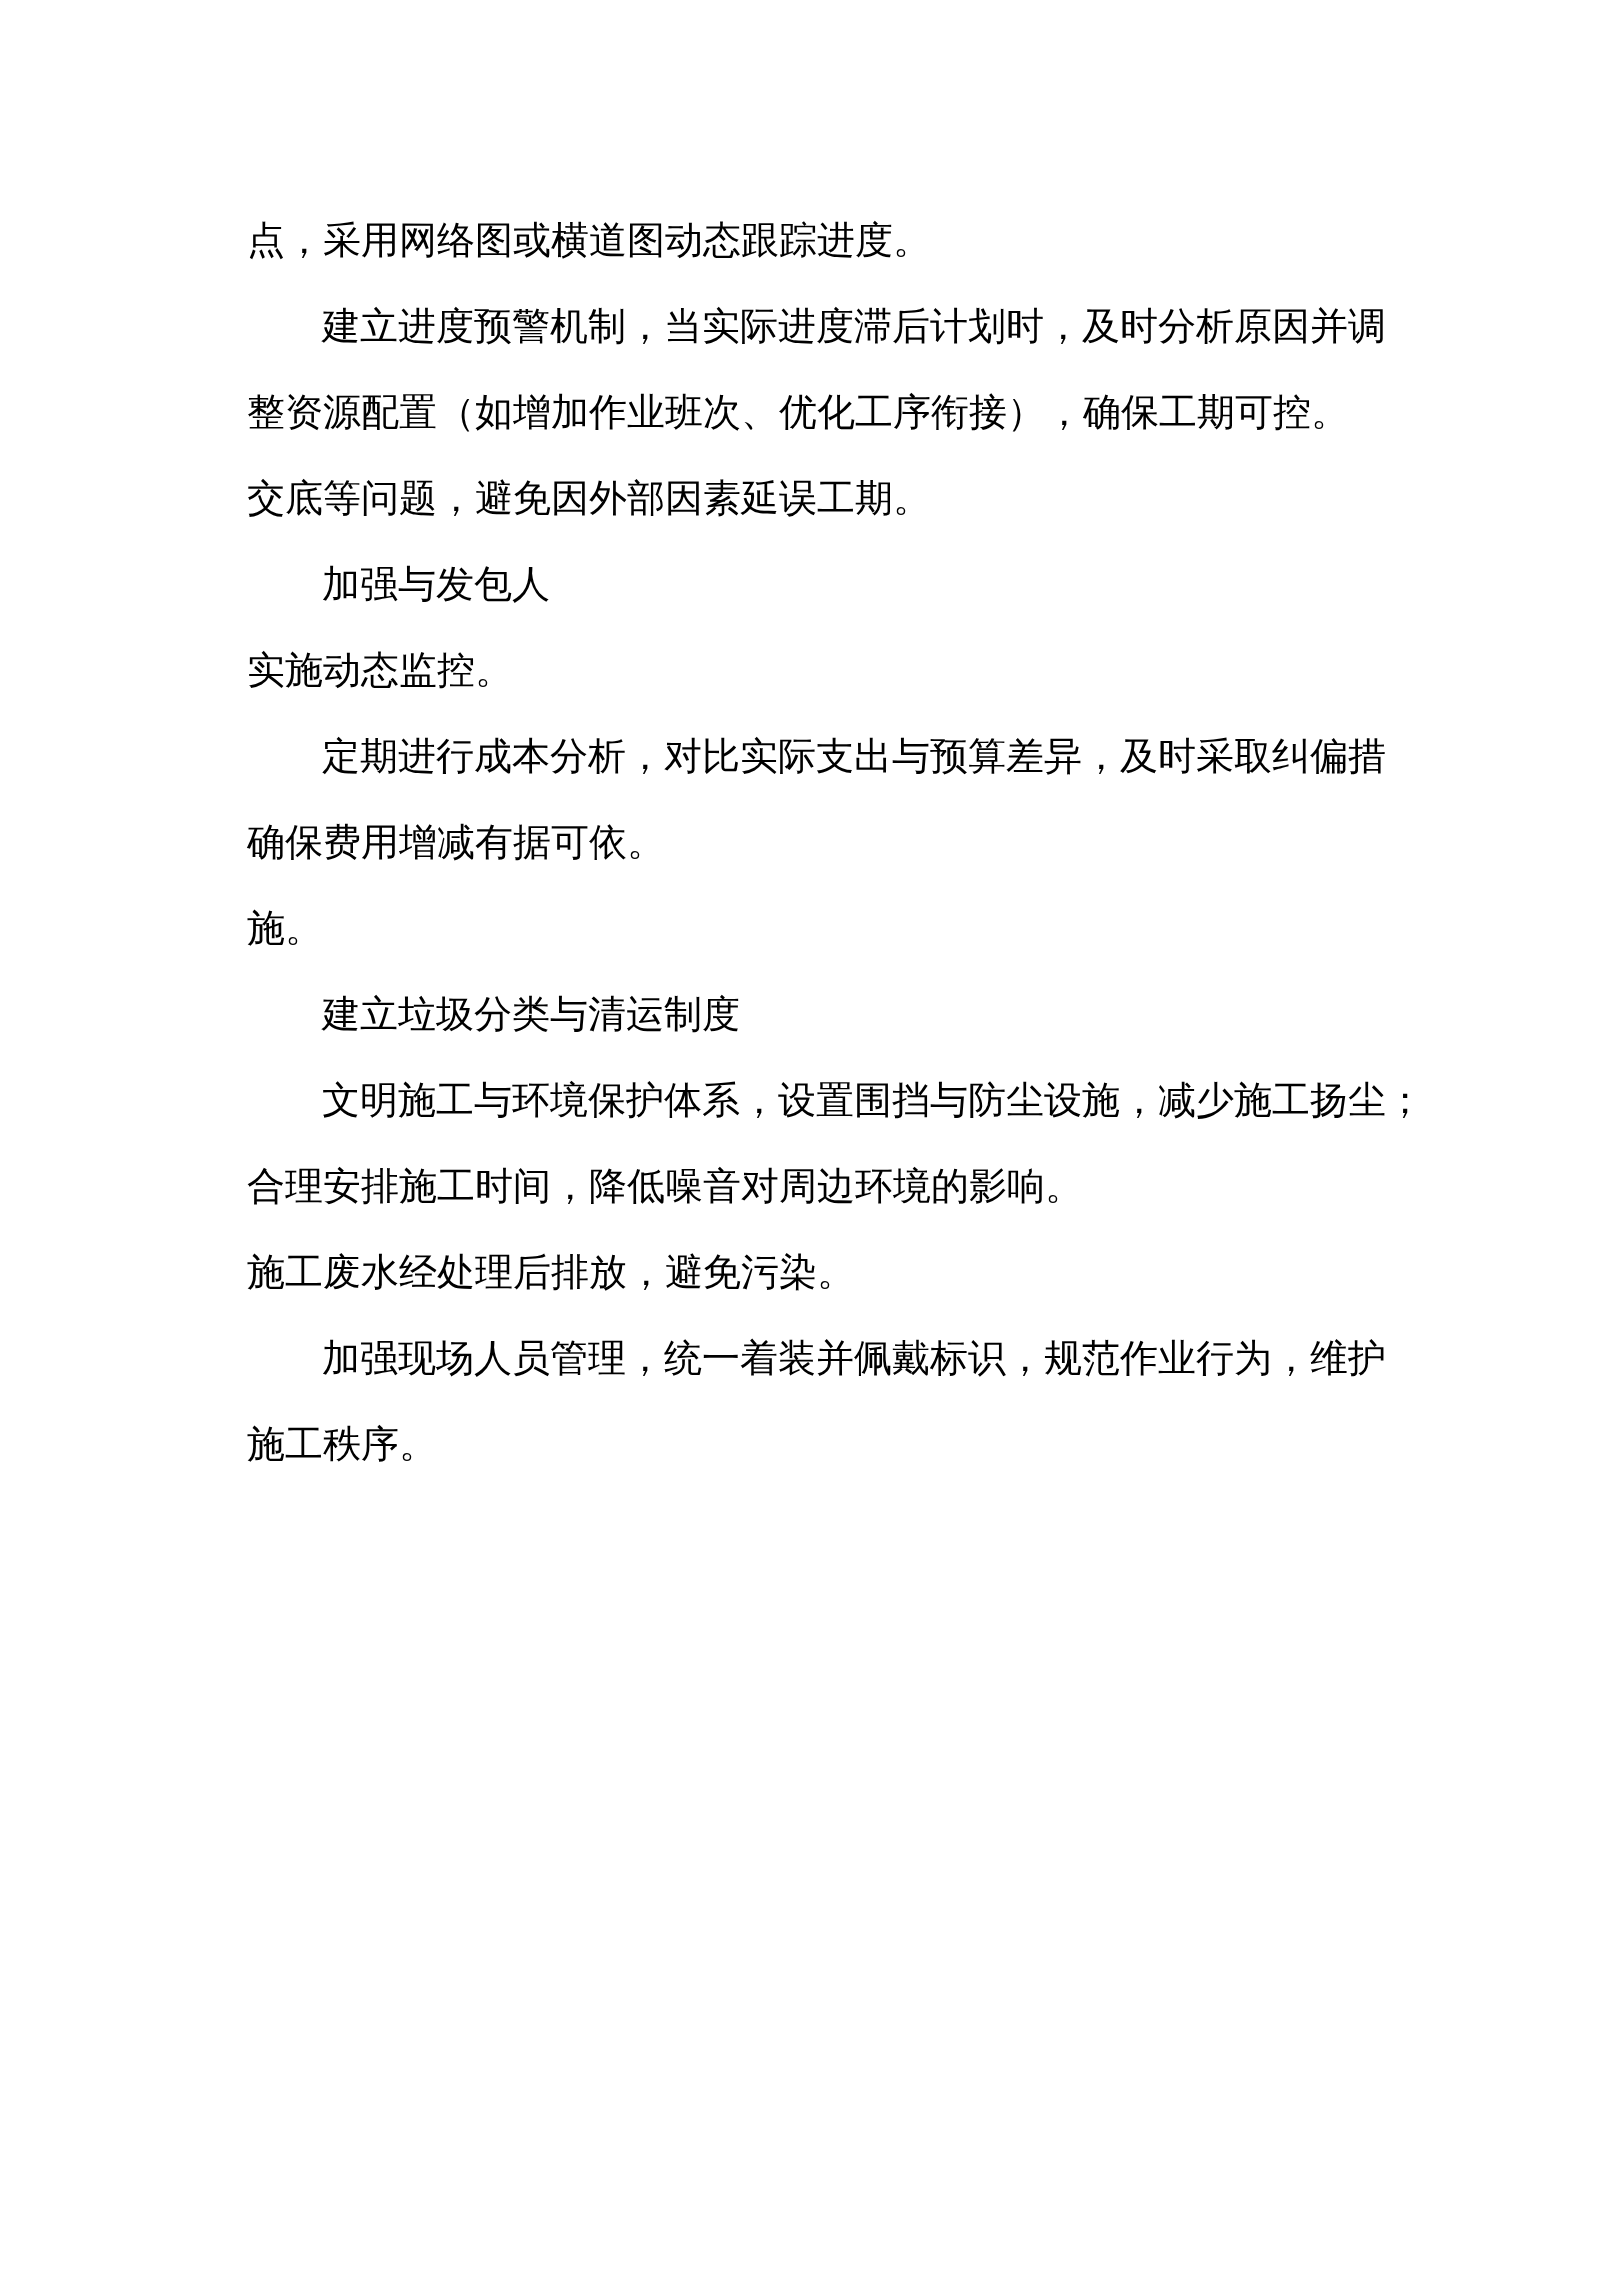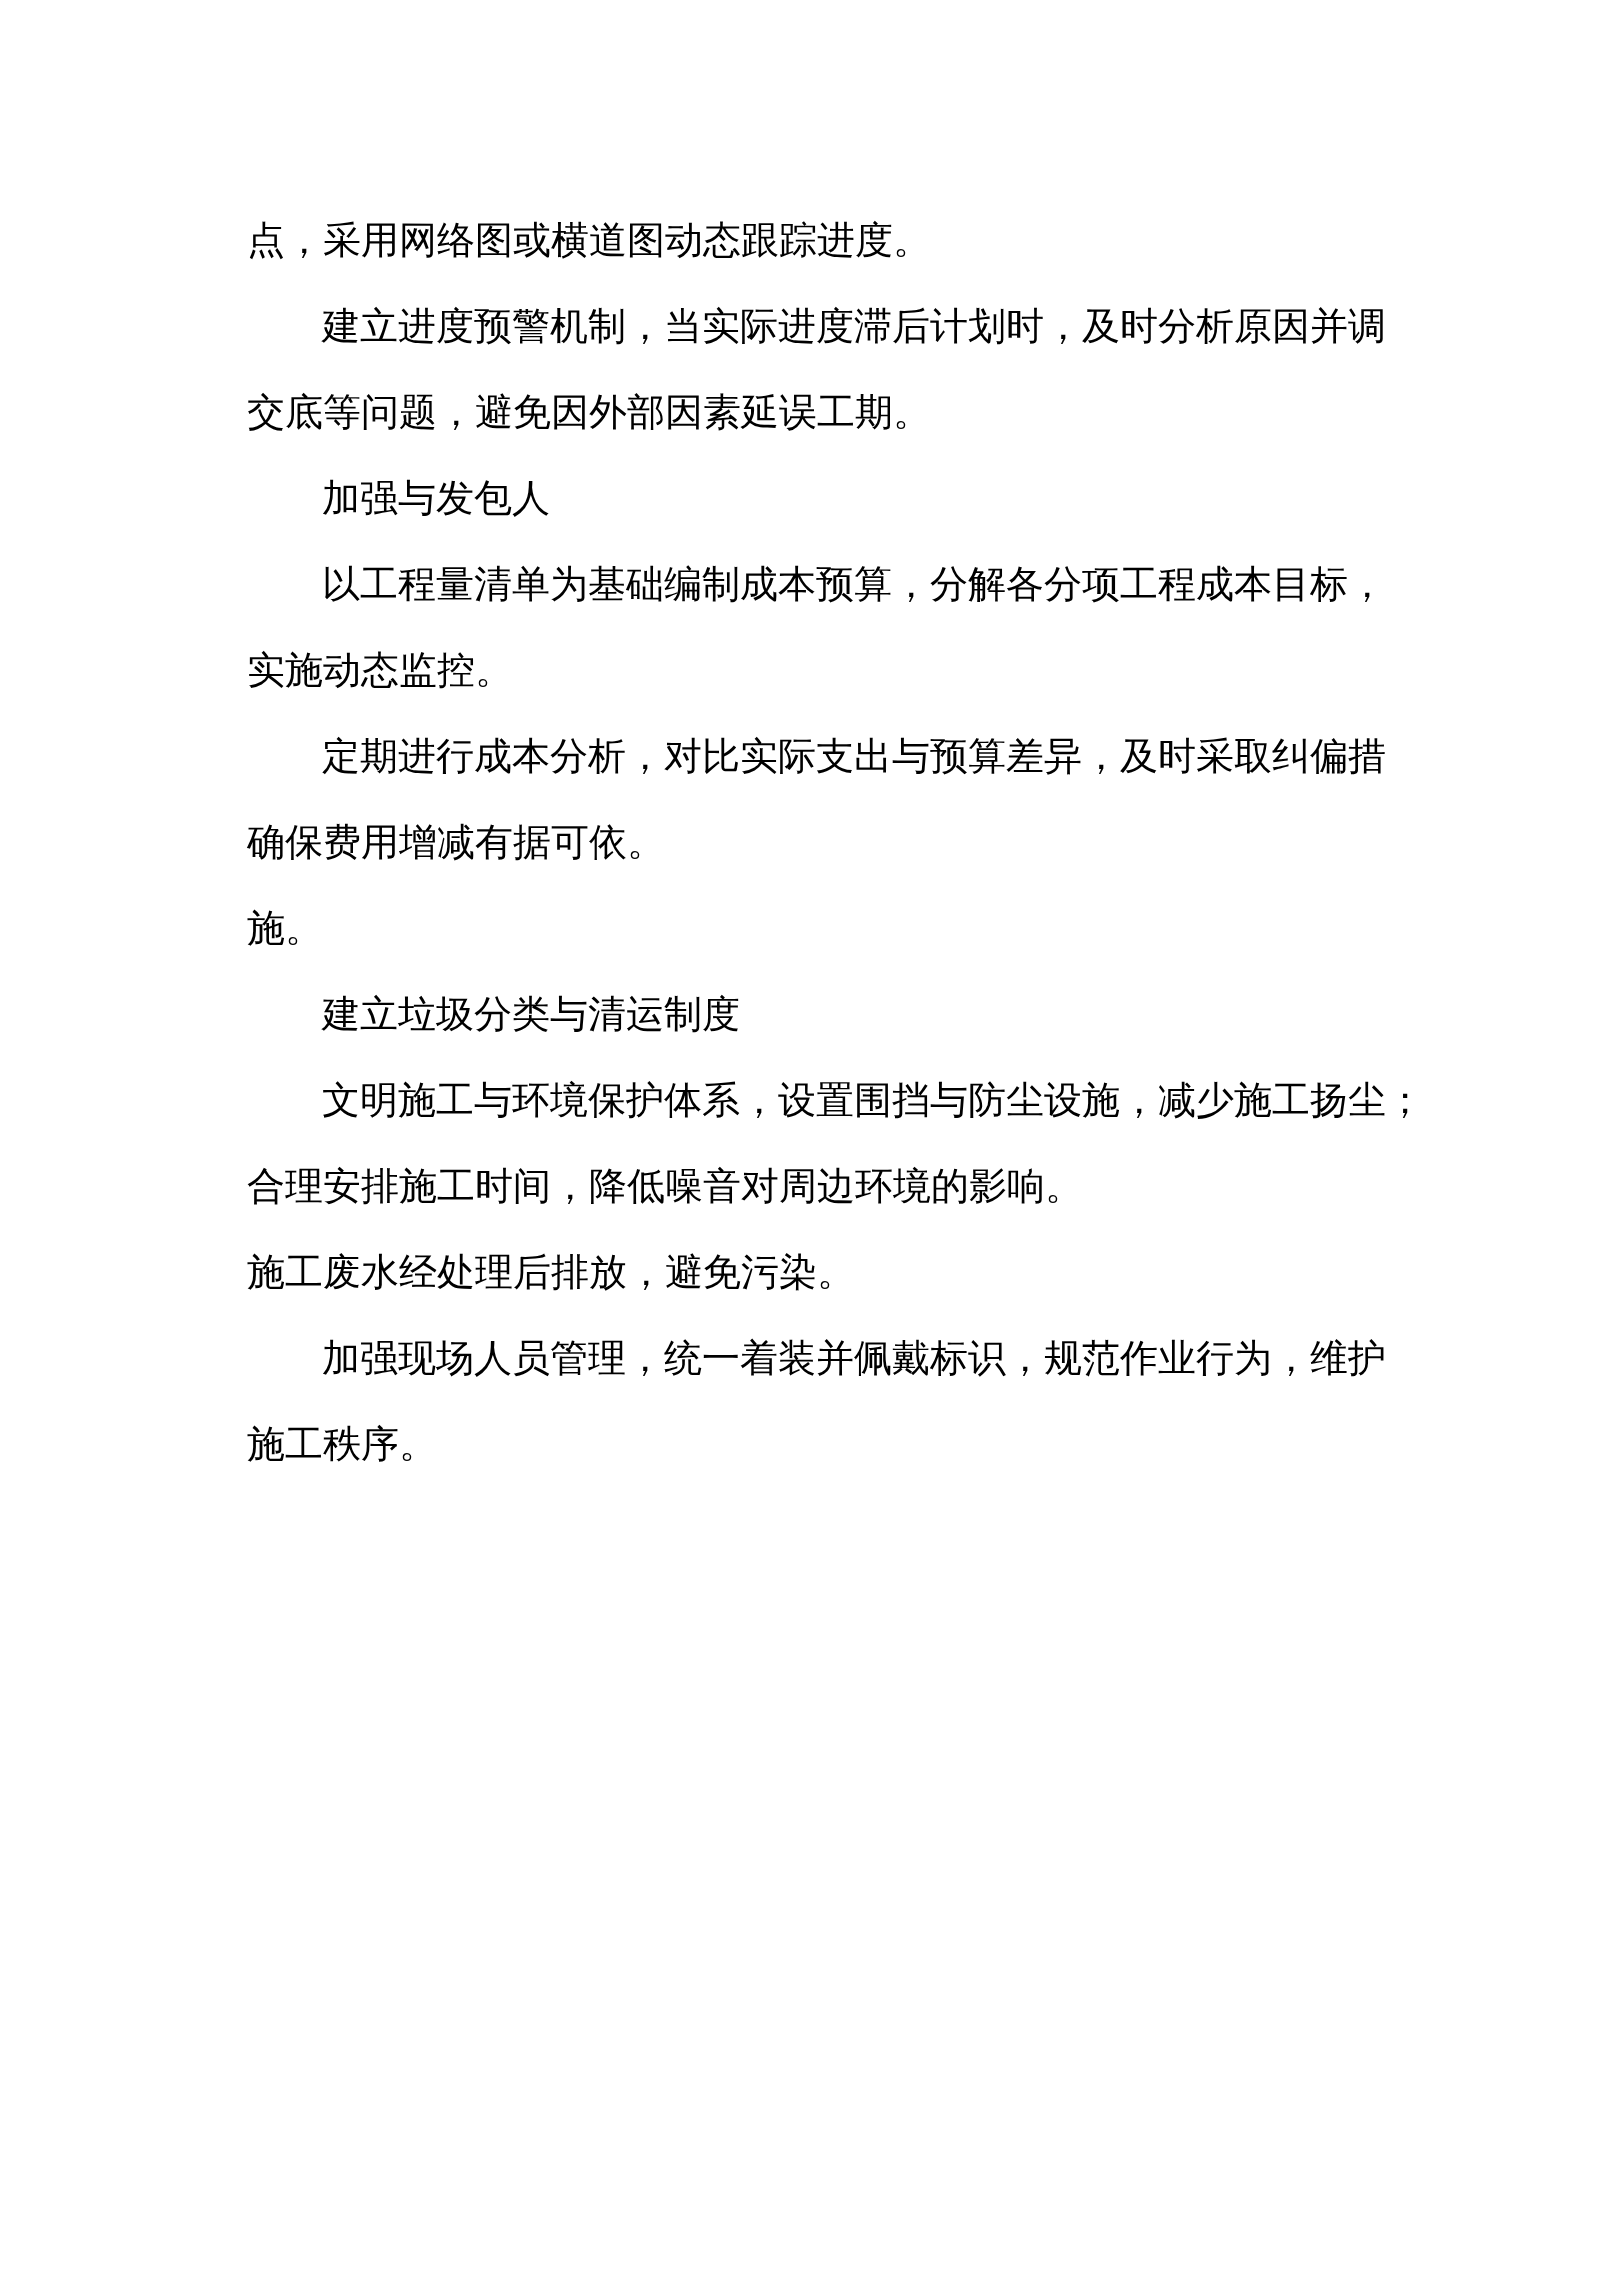"整资源配置（如增加作业班次、优化工序衔接），确保工期可控。" div.line { html: none -> <div>整资源配置（如增加作业班次、优化工序衔接），确保工期可控。</div> }
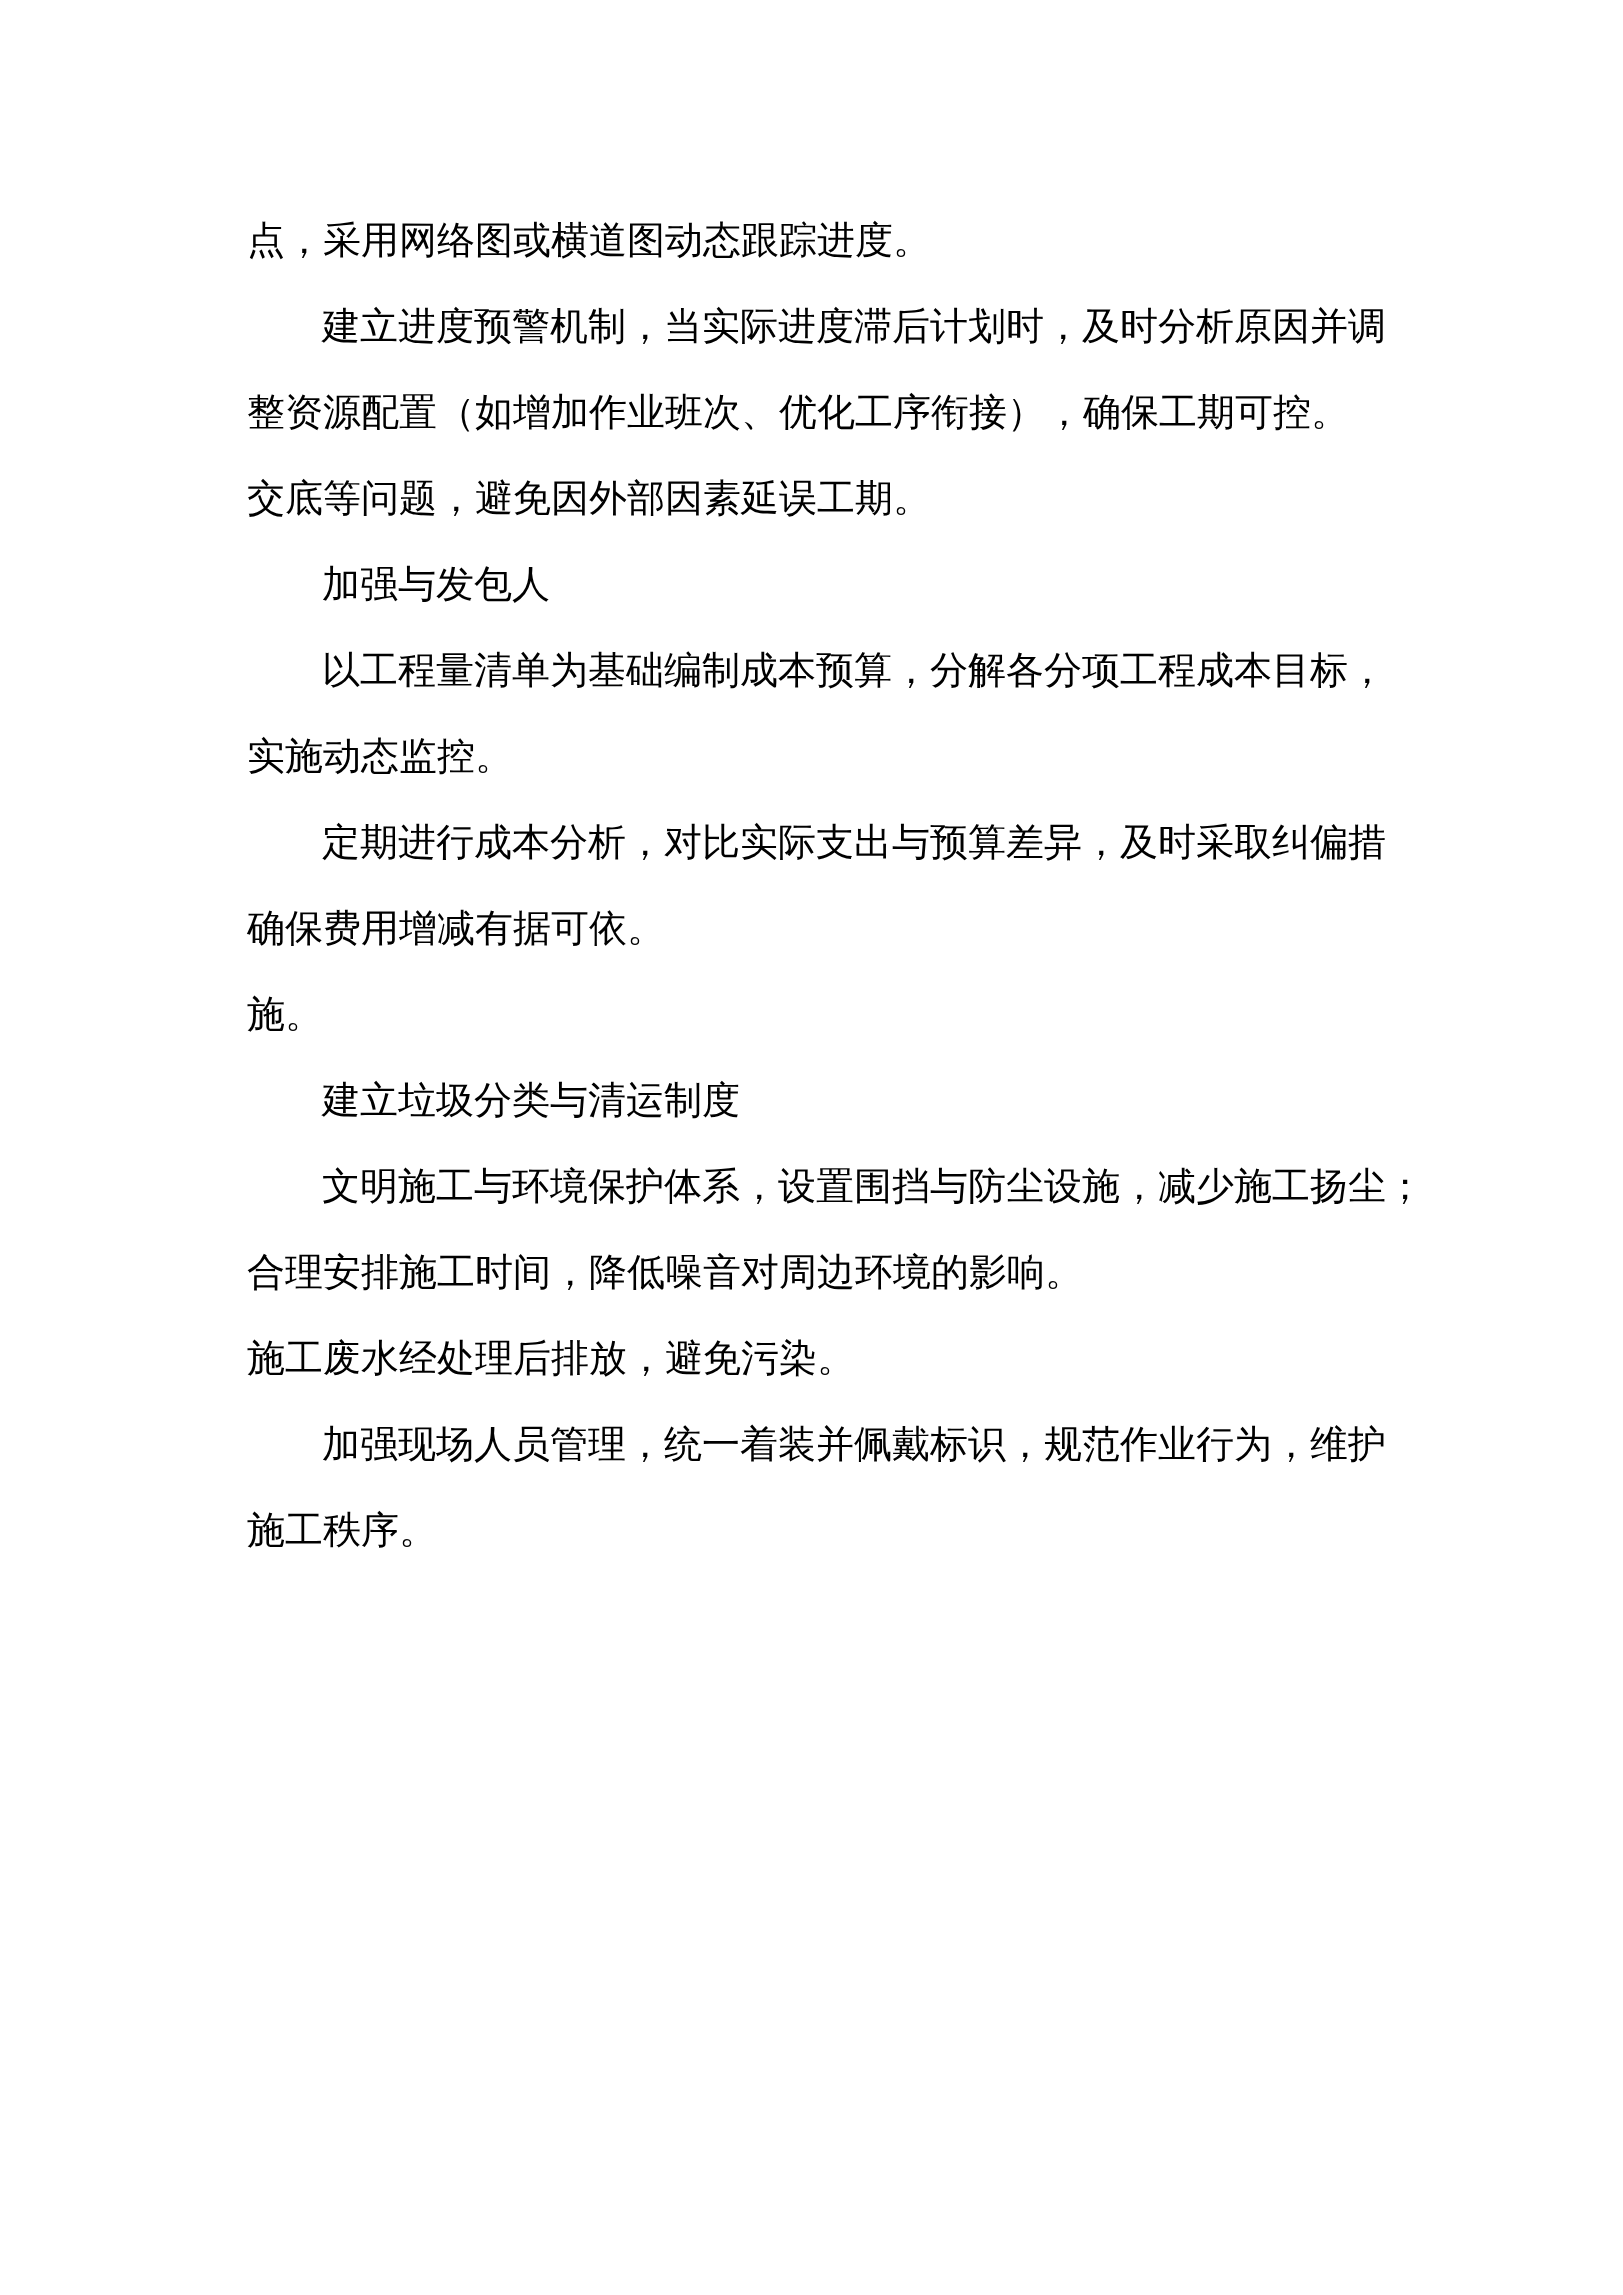"以工程量清单为基础编制成本预算，分解各分项工程成本目标，" div.line { html: <div>以工程量清单为基础编制成本预算，分解各分项工程成本目标，</div> -> none }
